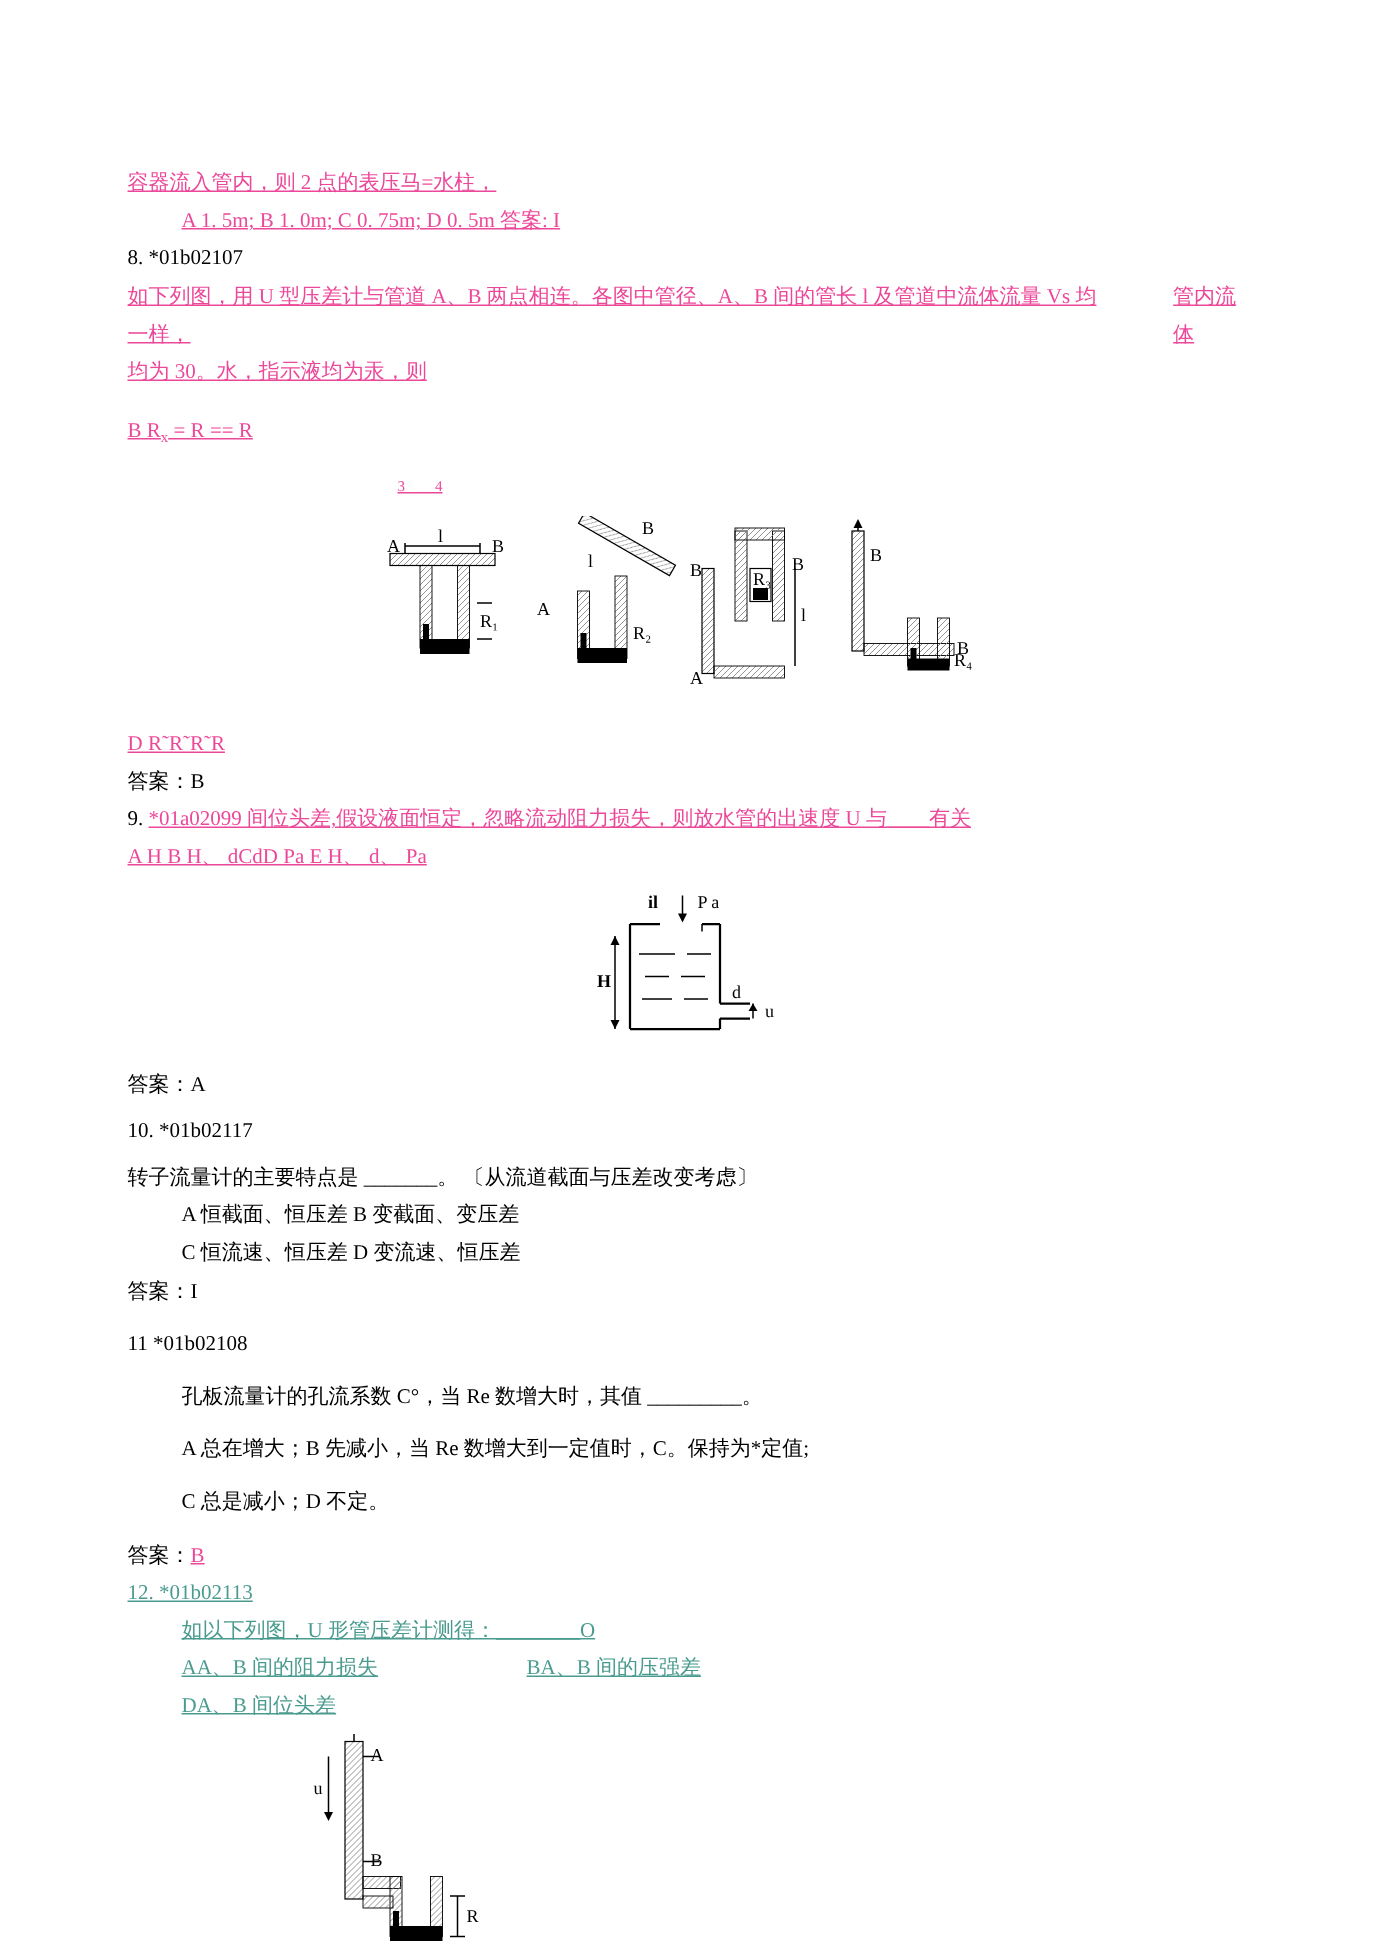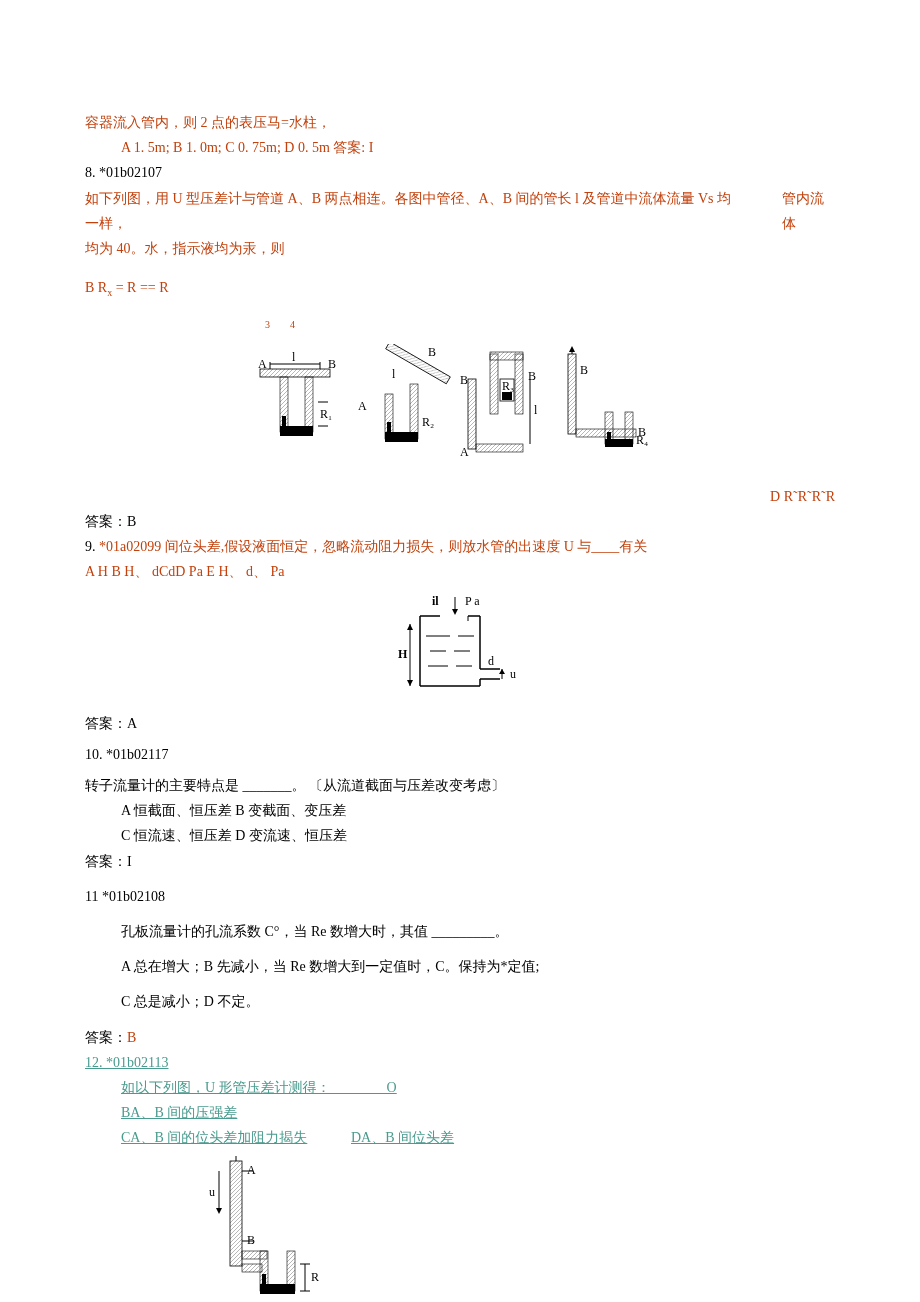"容器流入管内，则 2 点的表压马=水柱，" .blue { color: #c2410c -> #ec4899; text-decoration: none -> underline }
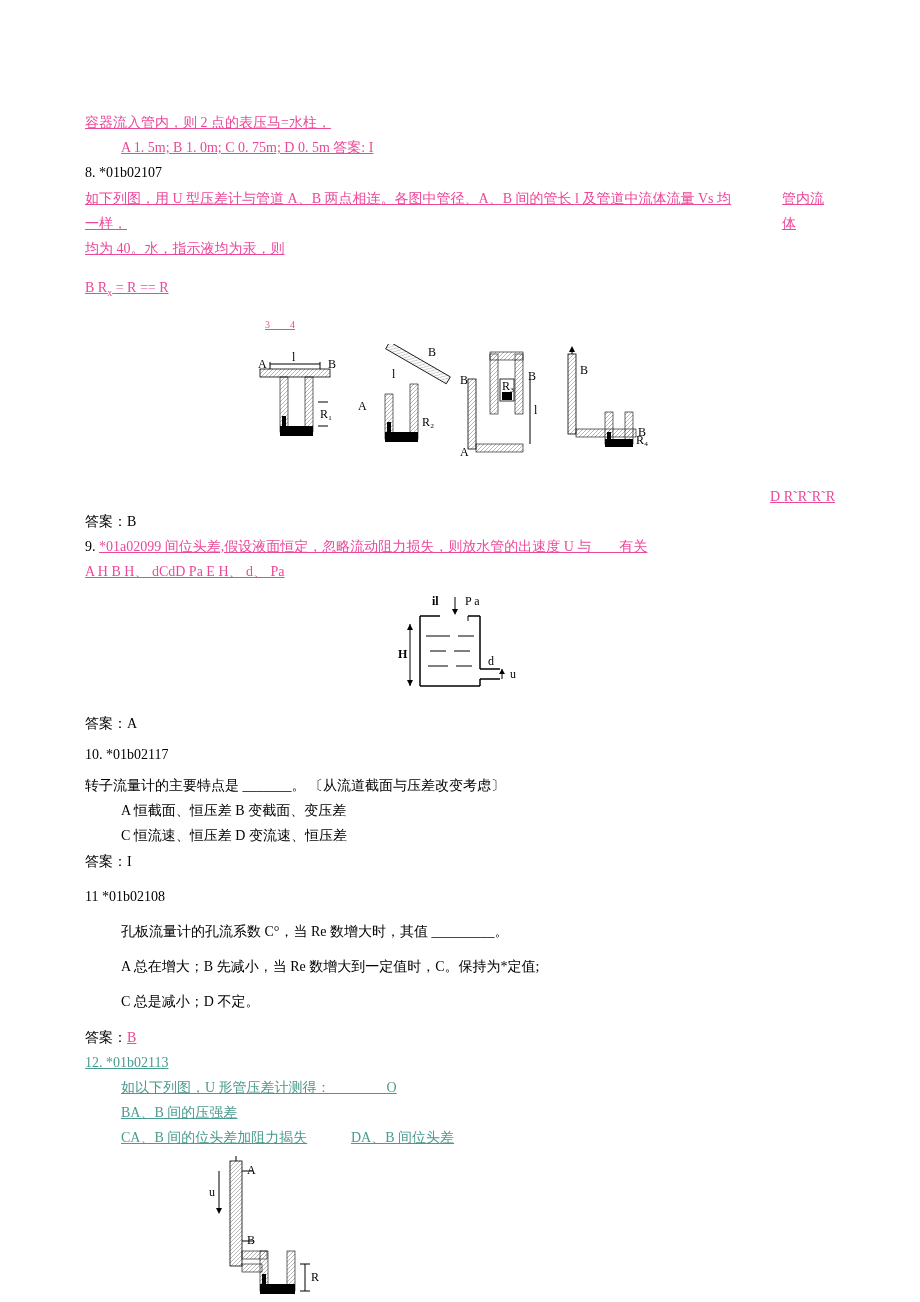"均为 40。水，指示液均为汞，则" div.blue { text: 40 -> 30 }
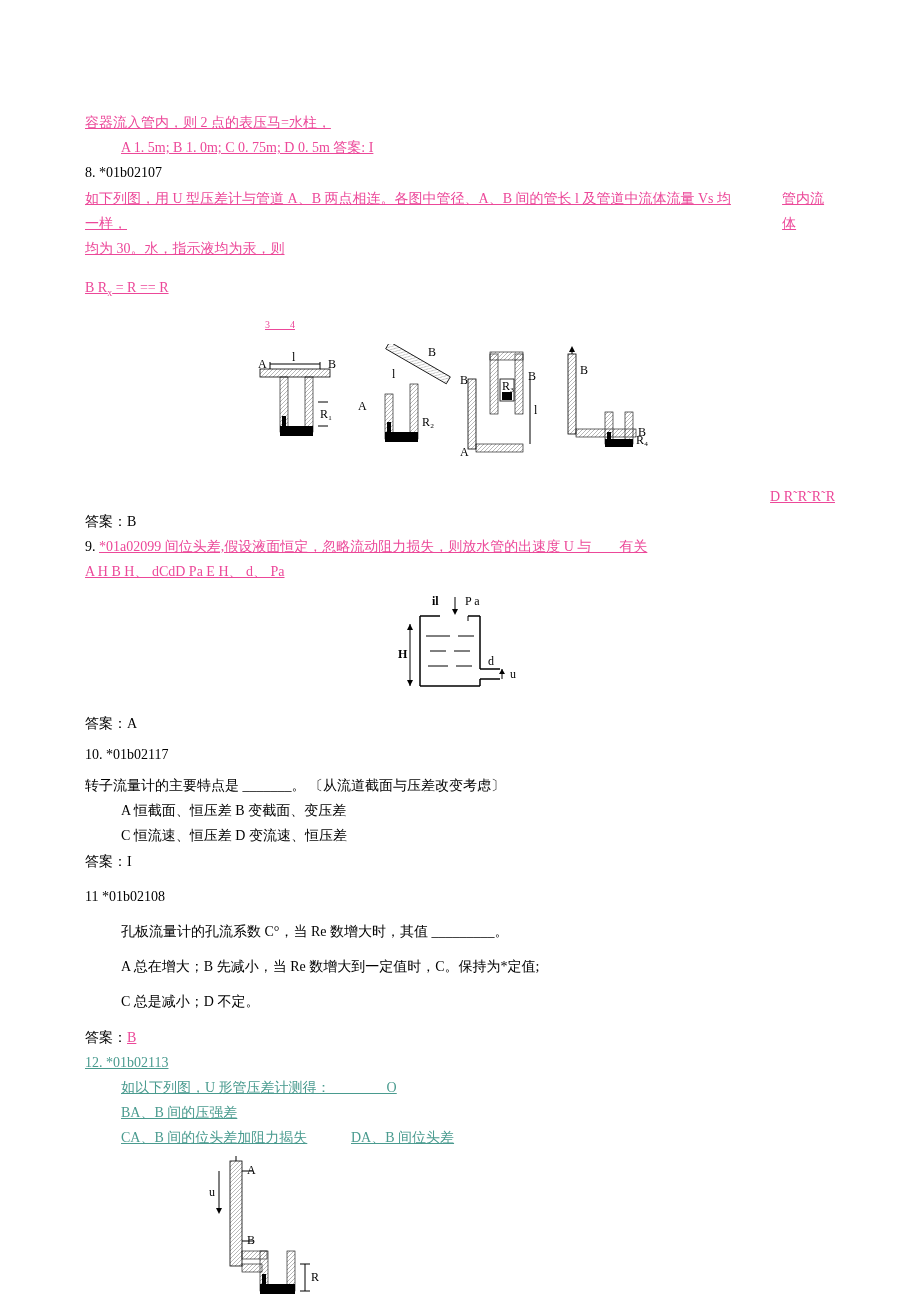"D R˜R˜R˜R" .center { text-align: right -> left }
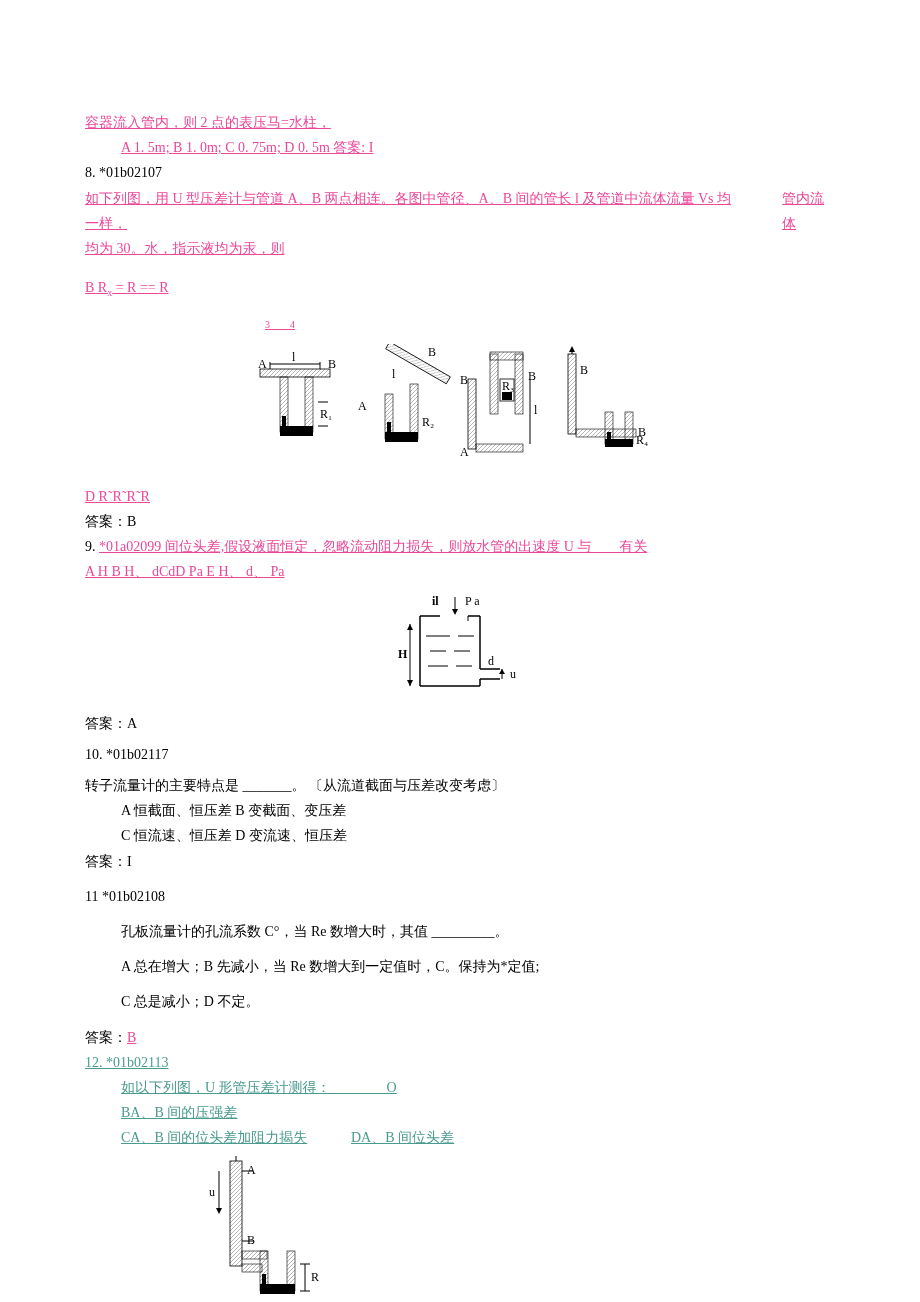"AA、B 间的阻力损失" span { html: none -> <span>AA、B 间的阻力损失</span> }
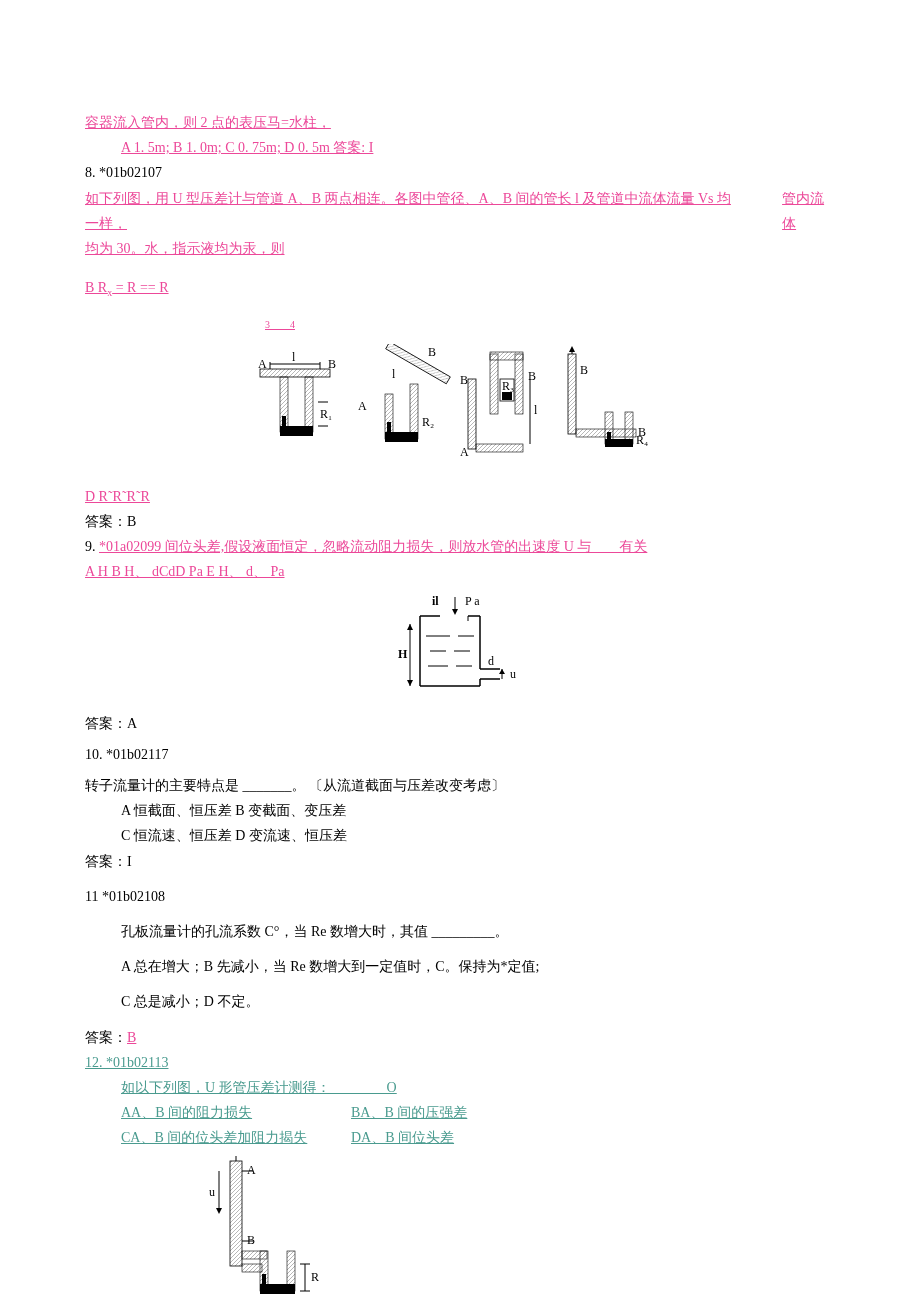"CA、B 间的位头差加阻力揭失" span { html: <span>CA、B 间的位头差加阻力揭失</span> -> none }
